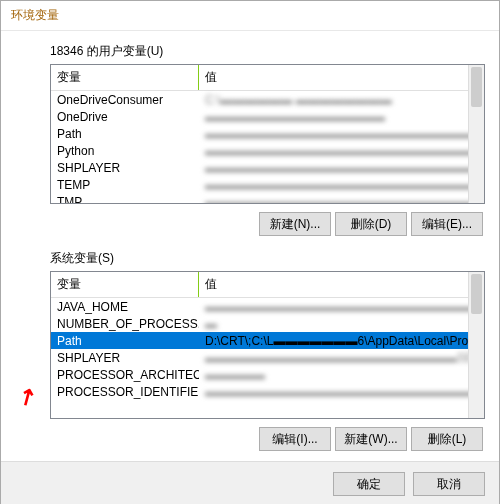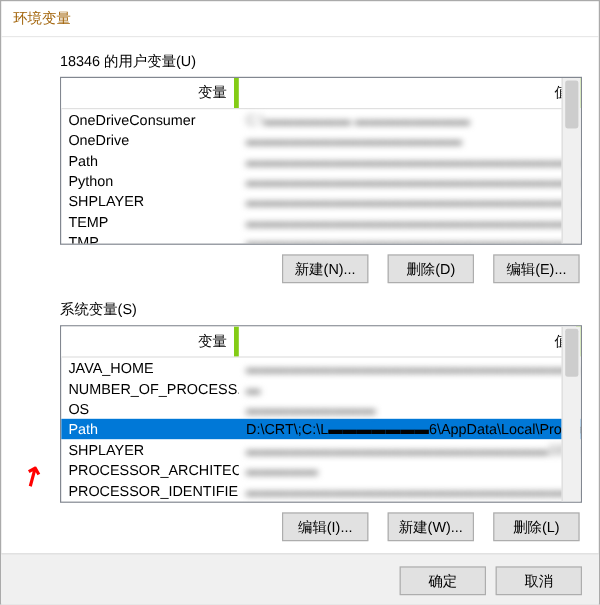"变量" .th { border-right: 4px solid #84cc16 -> 1px solid #84cc16; text-align: right -> none }
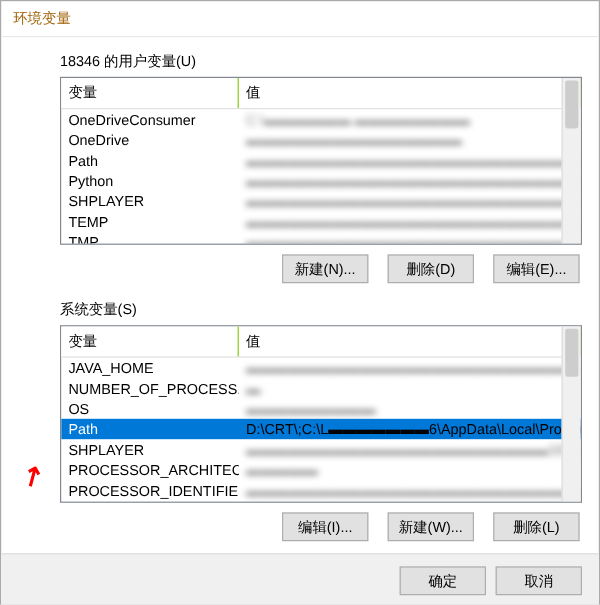"新建(N)..." .btn-row { gap: 16px -> 4px }
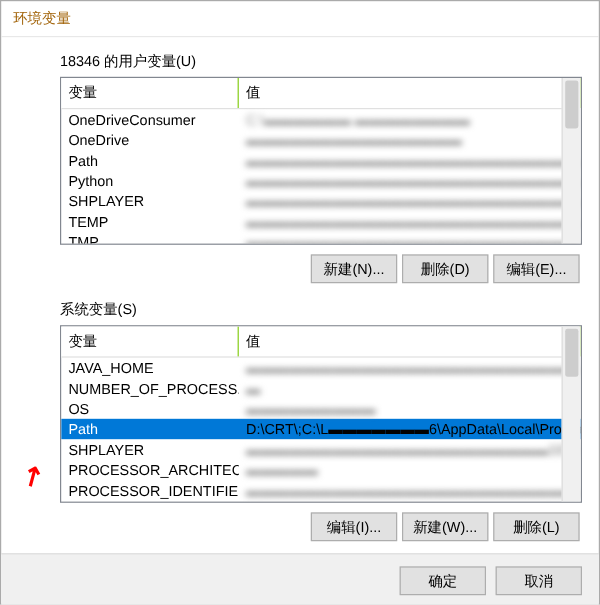"OS" div.tr { html: <div> <div>OS</div> <div>▬▬▬▬▬▬▬▬▬</div> </div> -> none }
